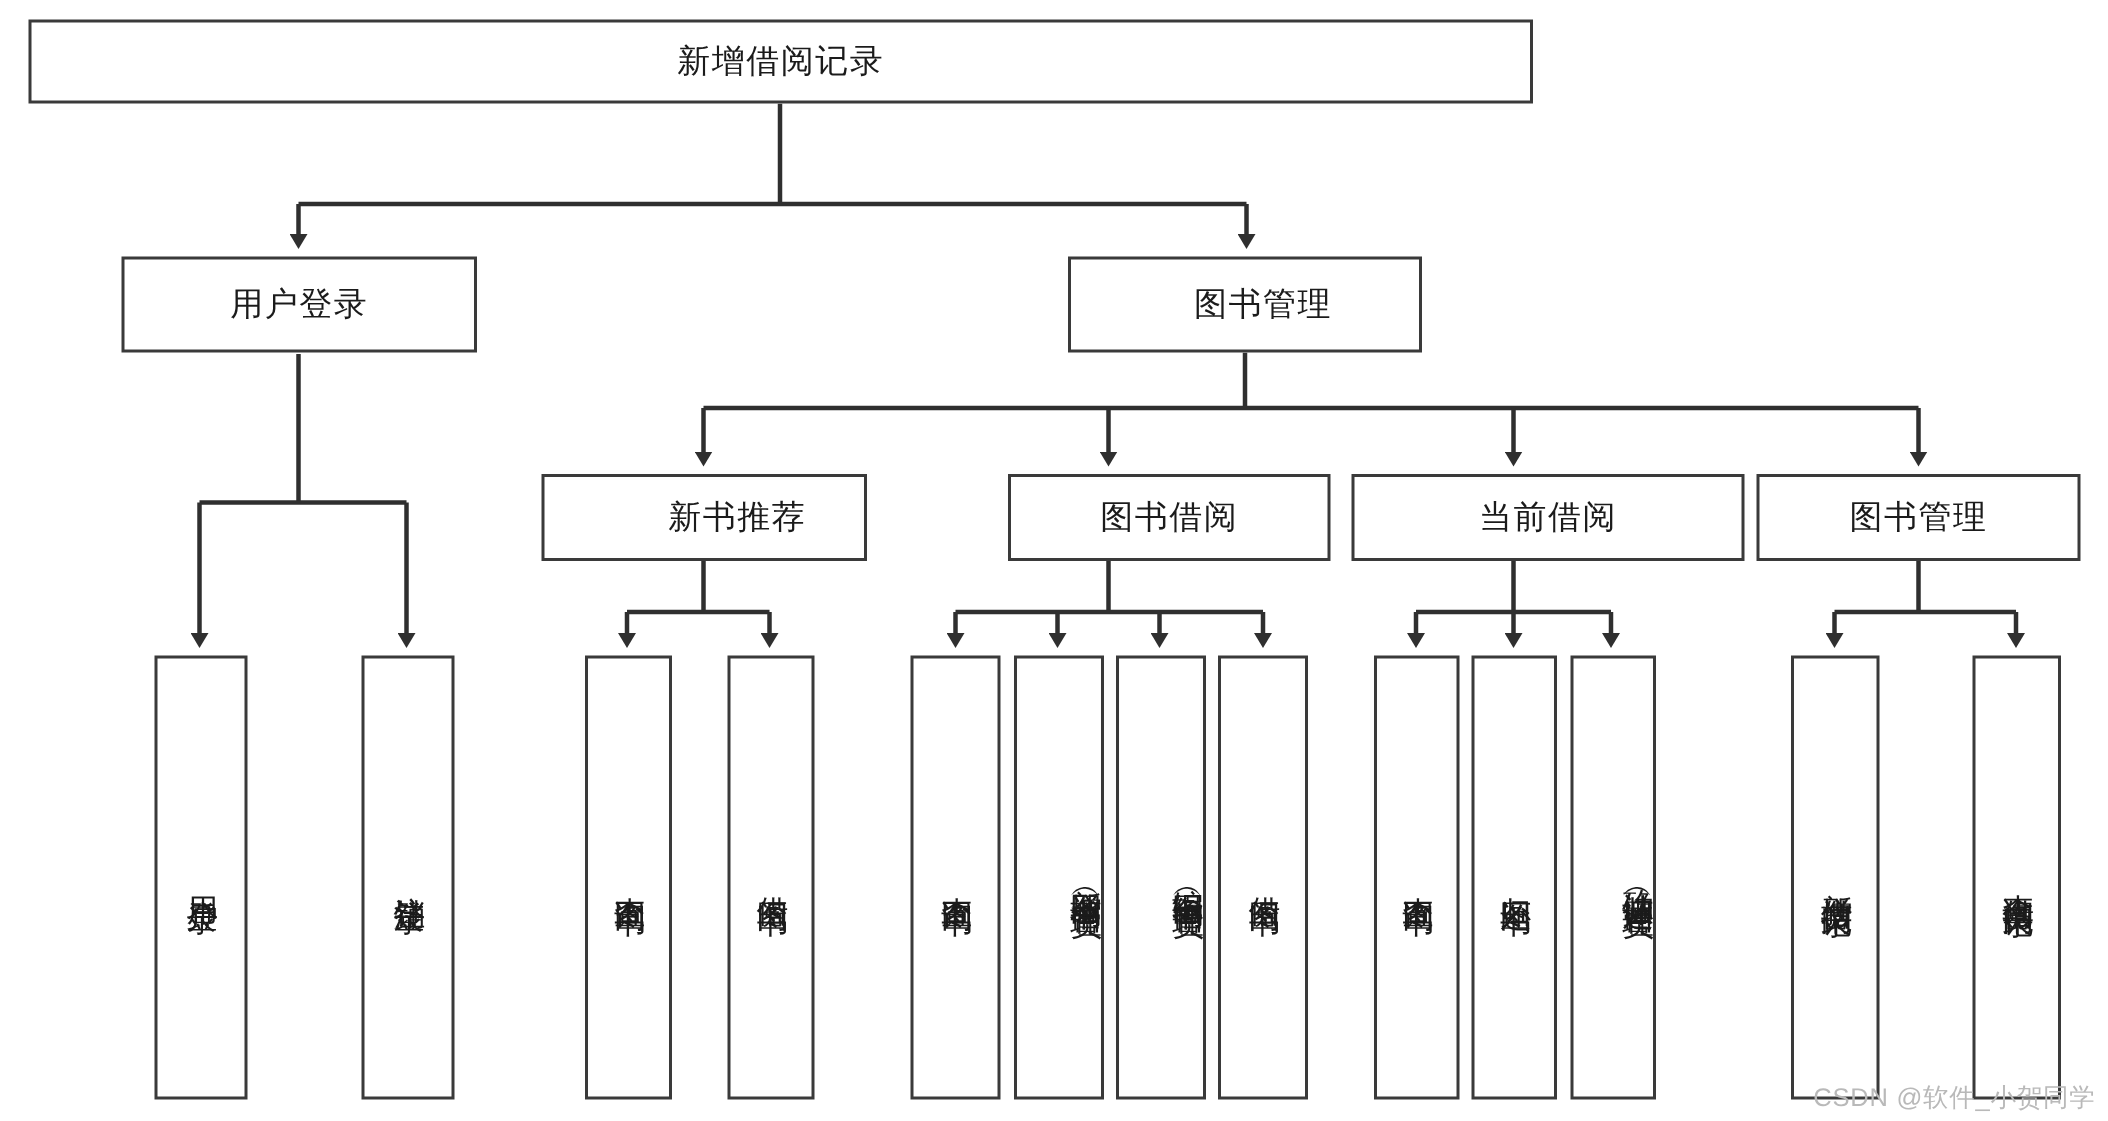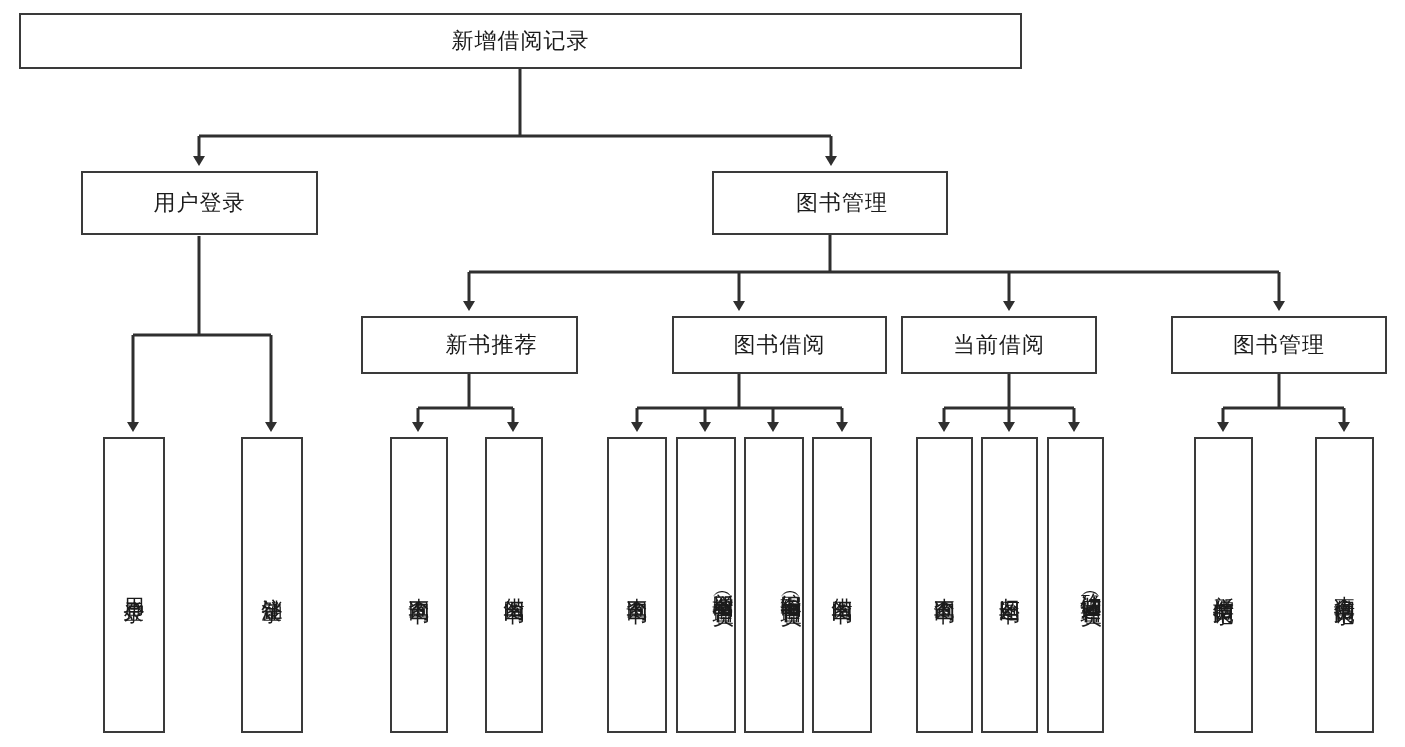"当前借阅" div.node { width: 196px -> 262px }
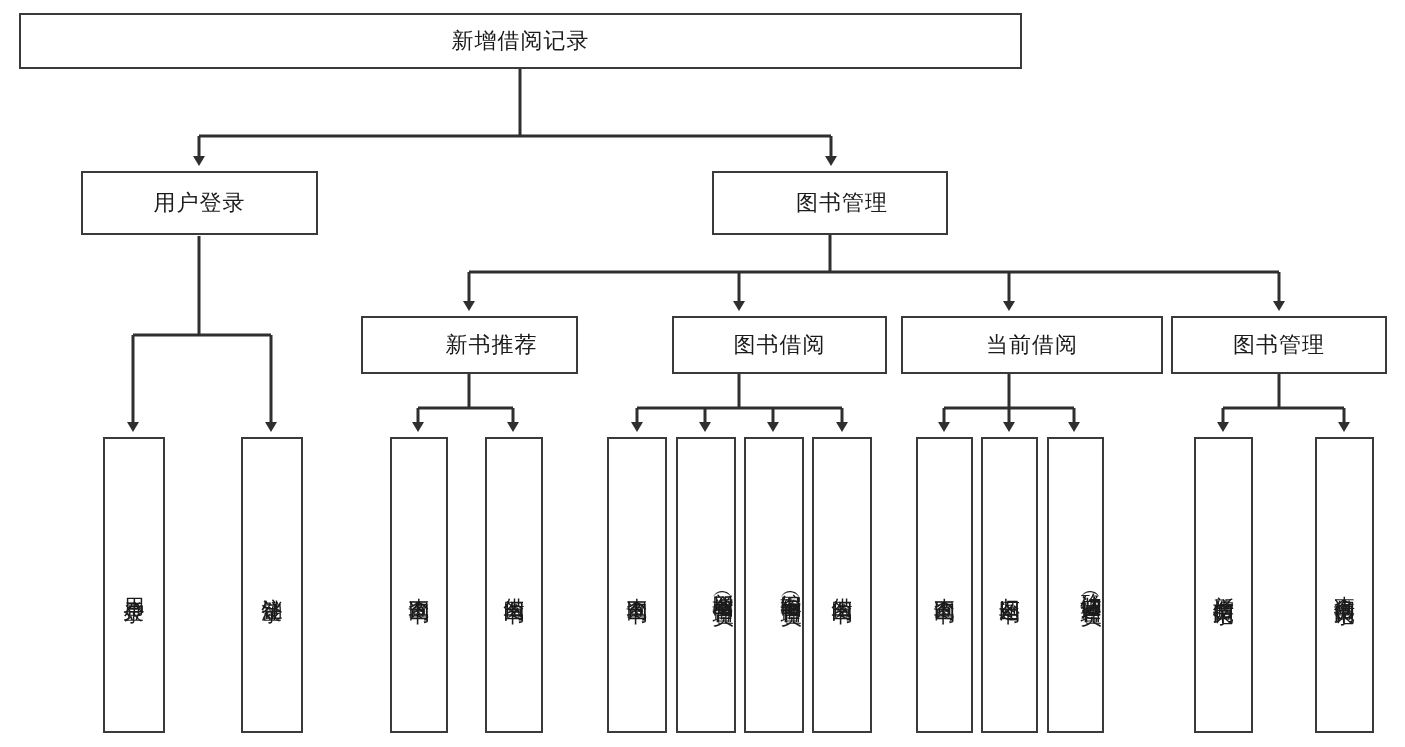"CSDN @软件_小贺同学" div.watermark { html: none -> <div>CSDN @软件_小贺同学</div> }
